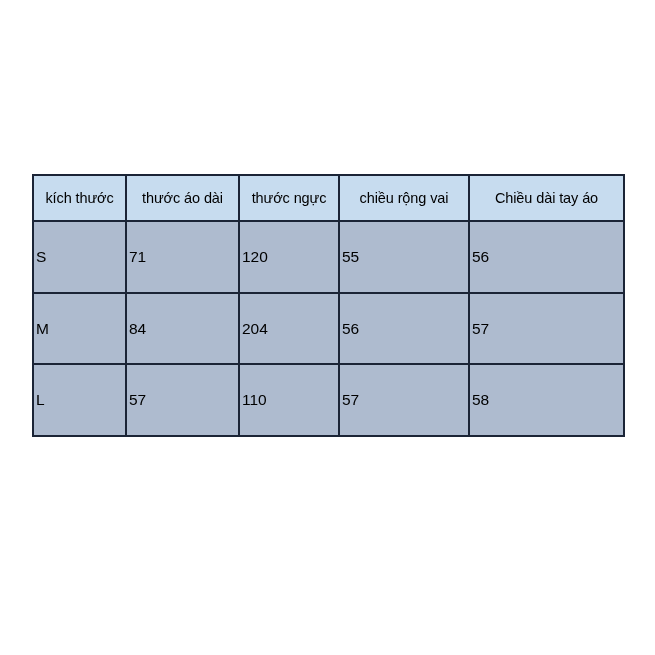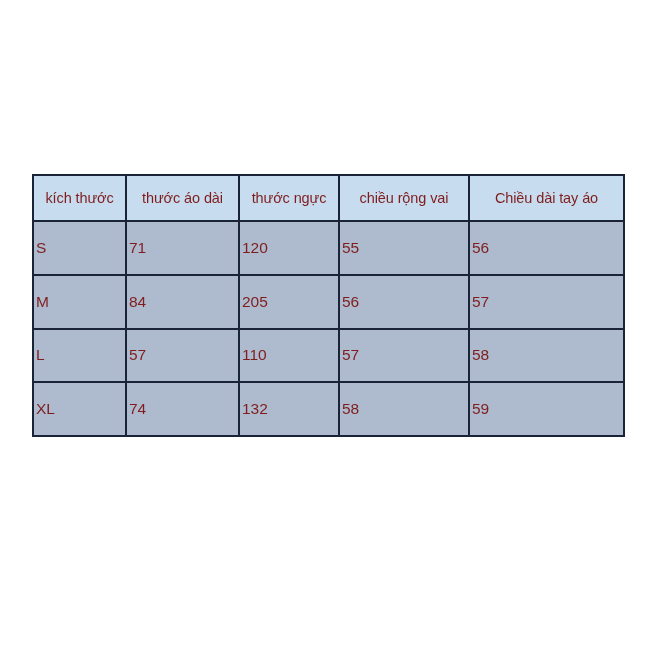"kích thước" table.size-chart td, table.size-chart th { color: #7f1d1d -> #000000 }
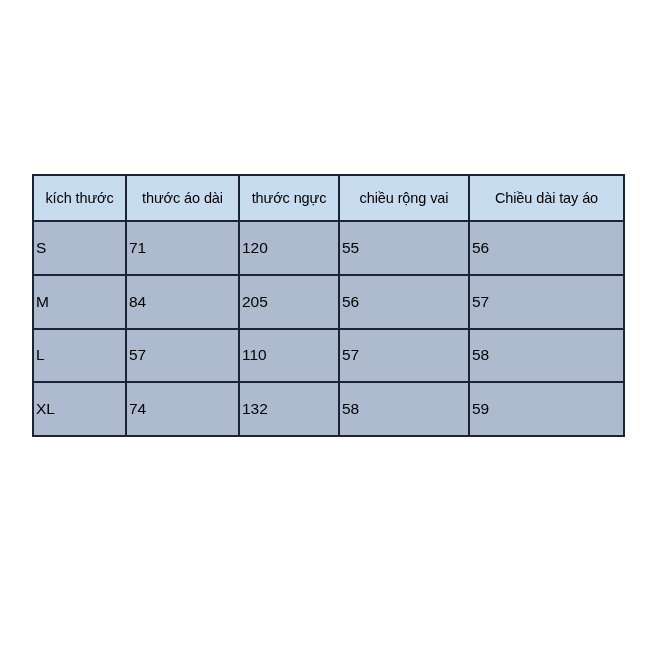"205" td { text: 205 -> 204 }
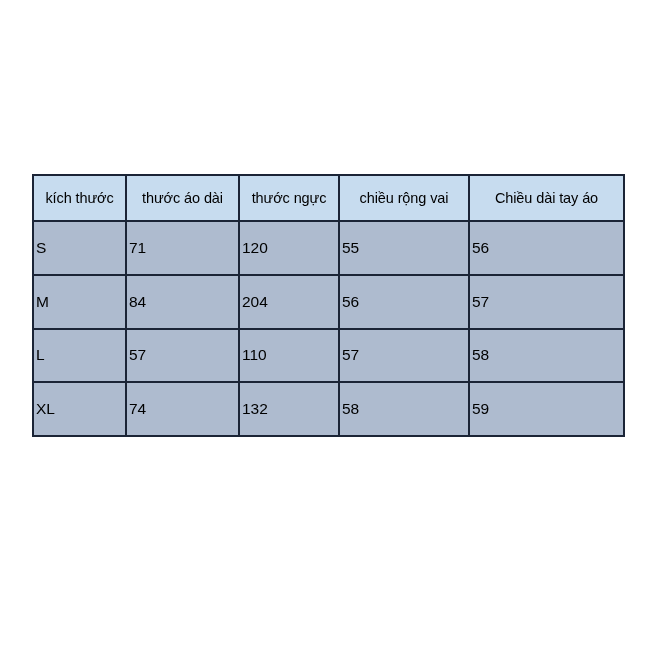"XL" tr { html: <tr> <td>XL</td> <td>74</td> <td>132</td> <td>58</td> <td>59</td> </tr> -> none }
